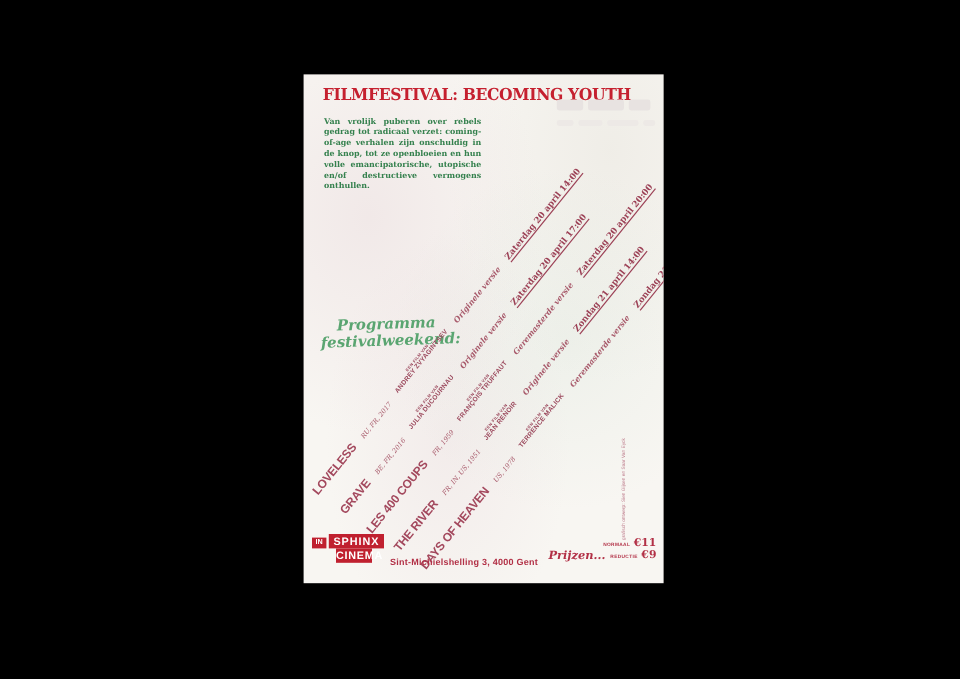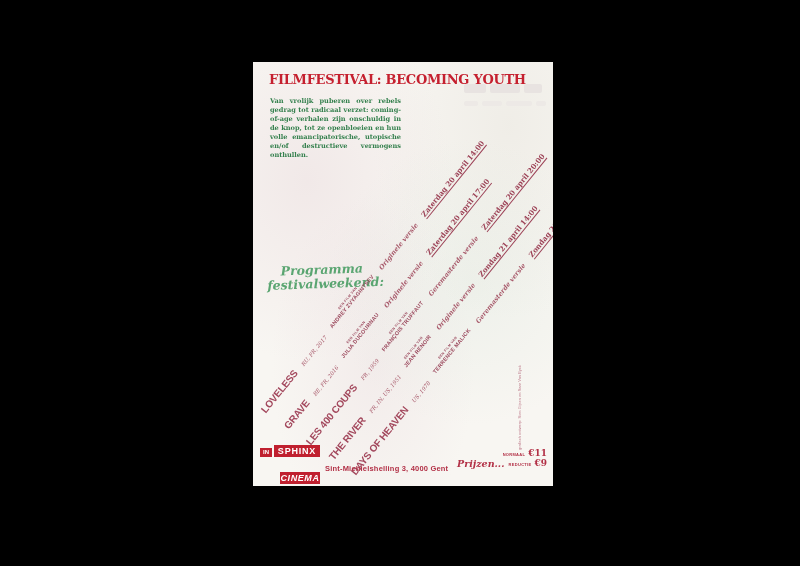"CINEMA" .logo .cinema { font-style: italic -> none; top: 27px -> 12px; width: 40px -> 30px }
